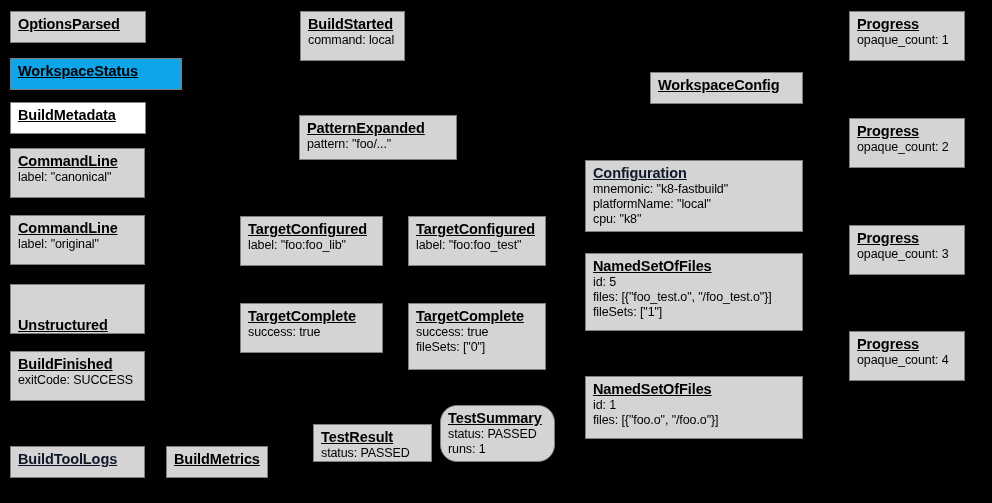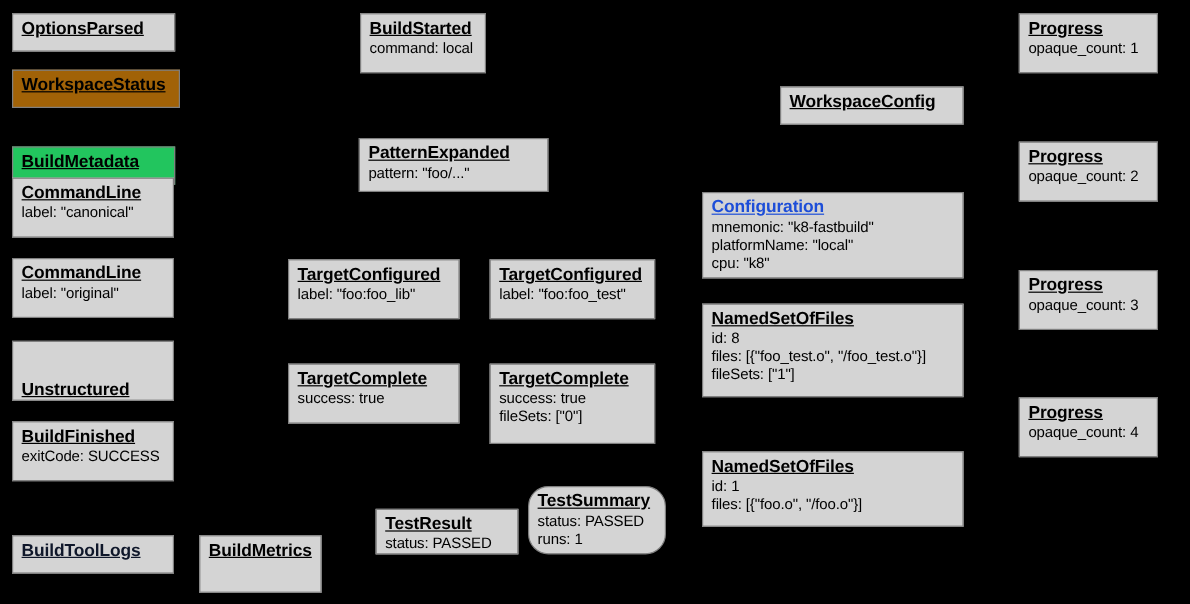"WorkspaceStatus" div.node { background: #a16207 -> #0ea5e9; width: 140px -> 172px }
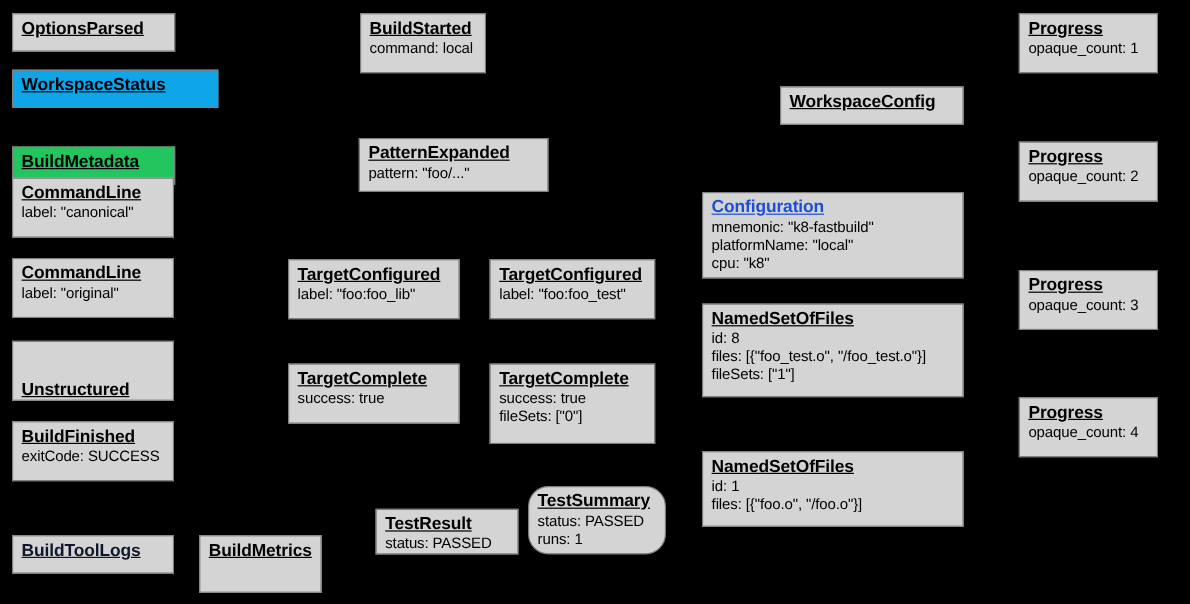"BuildMetadata" div.node { background: #22c55e -> #ffffff; margin-top: 20px -> none }
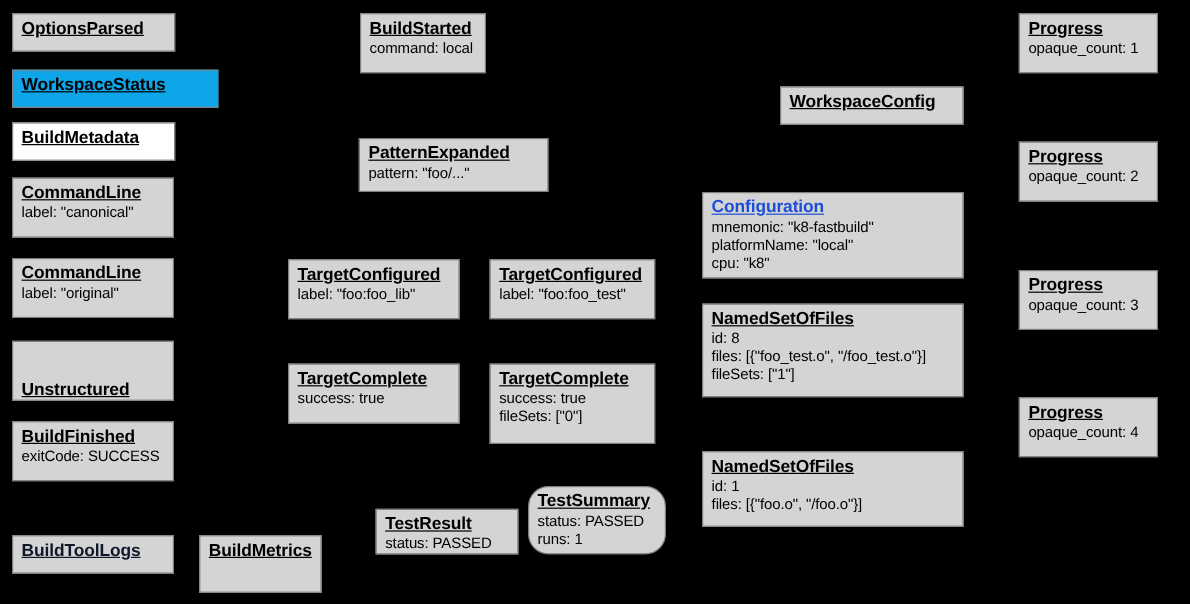"Configuration" div.node-title { color: #1d4ed8 -> #0f172a }
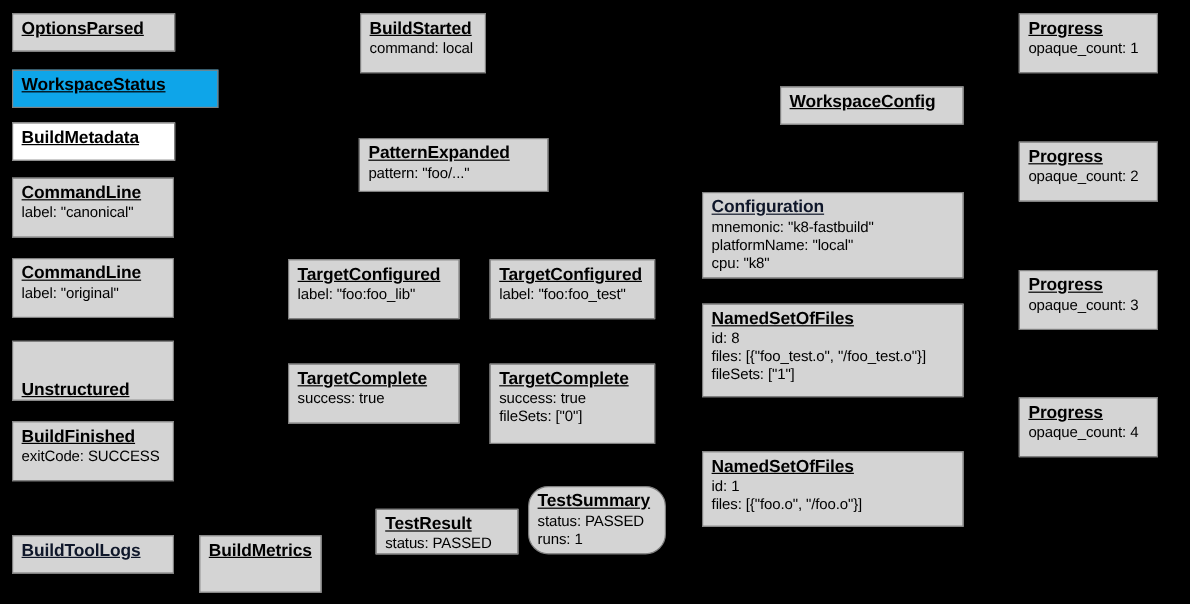"id: 8" div.node-field { text: 8 -> 5 }
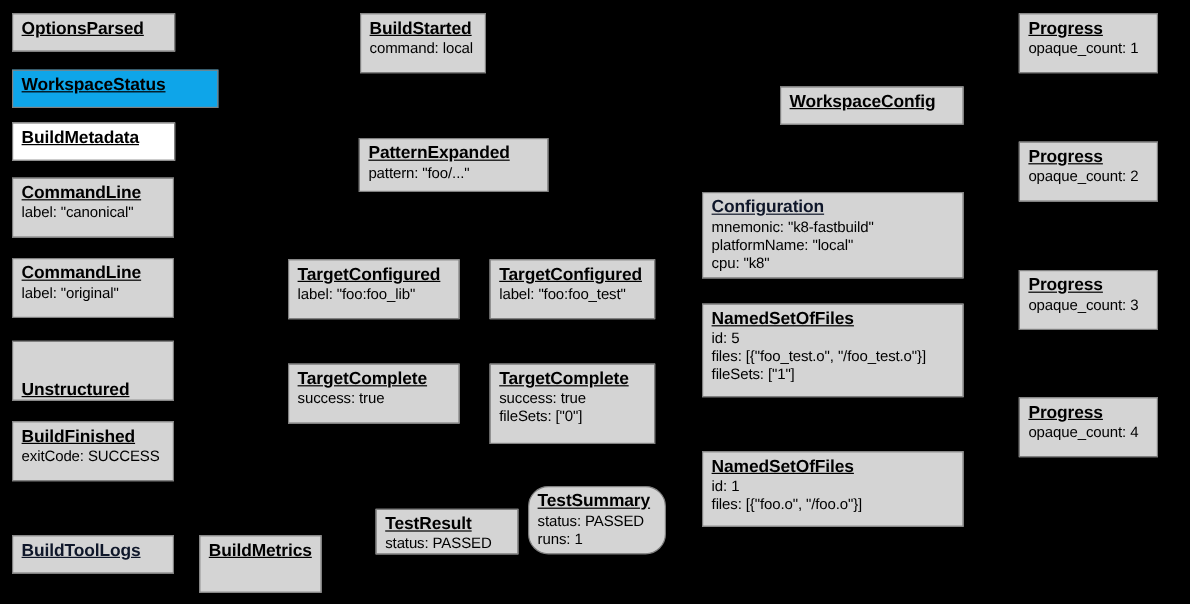"BuildMetrics" div.node { height: 48px -> 32px }
